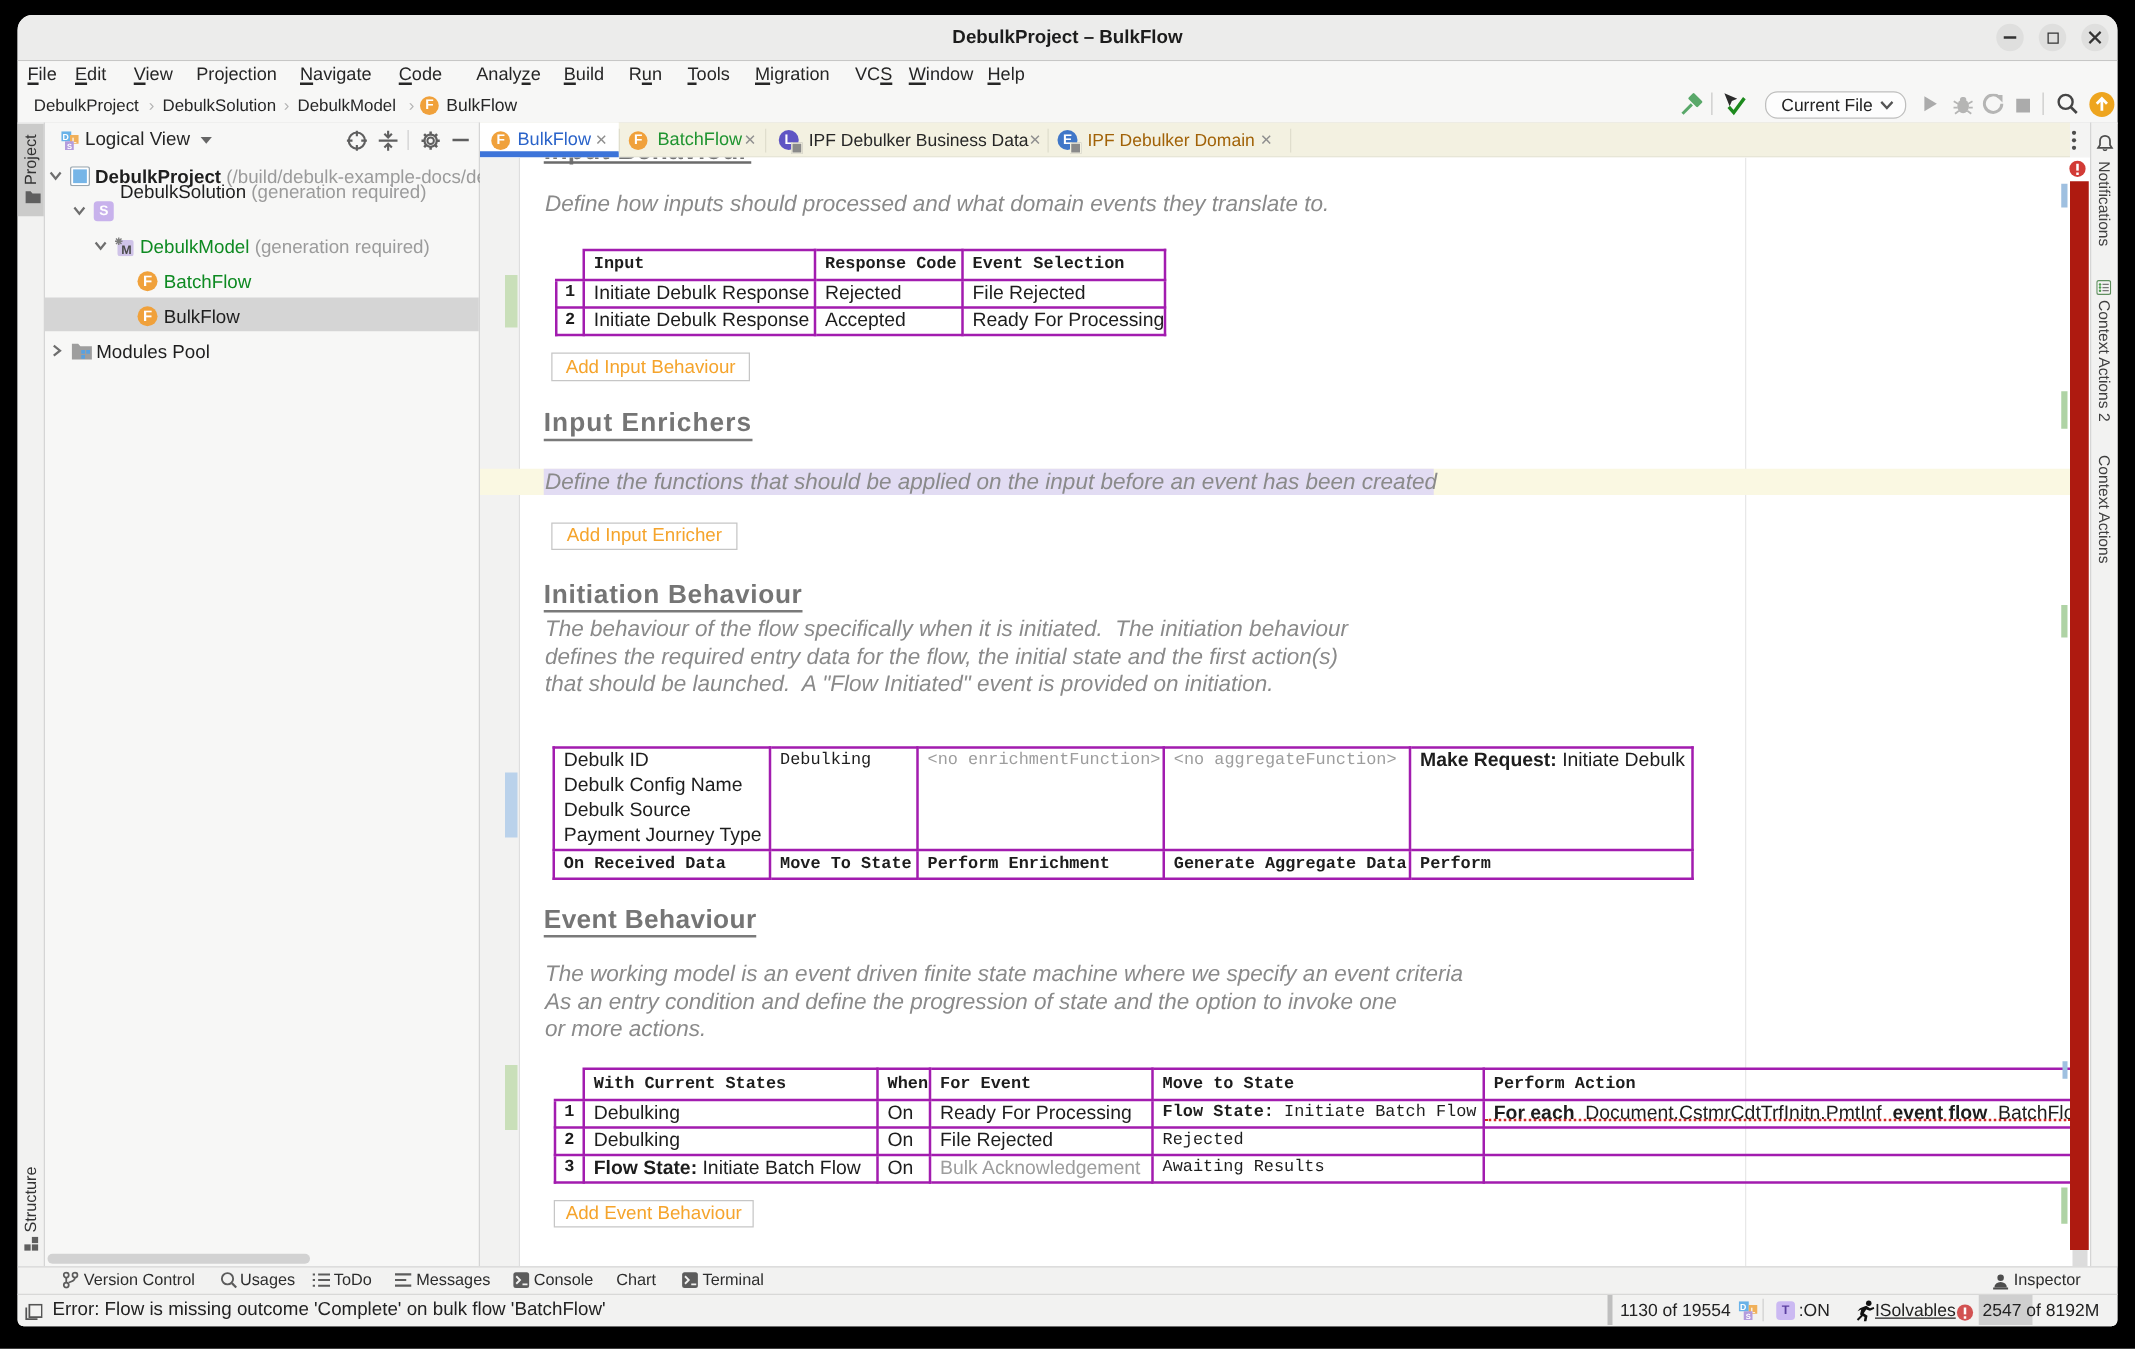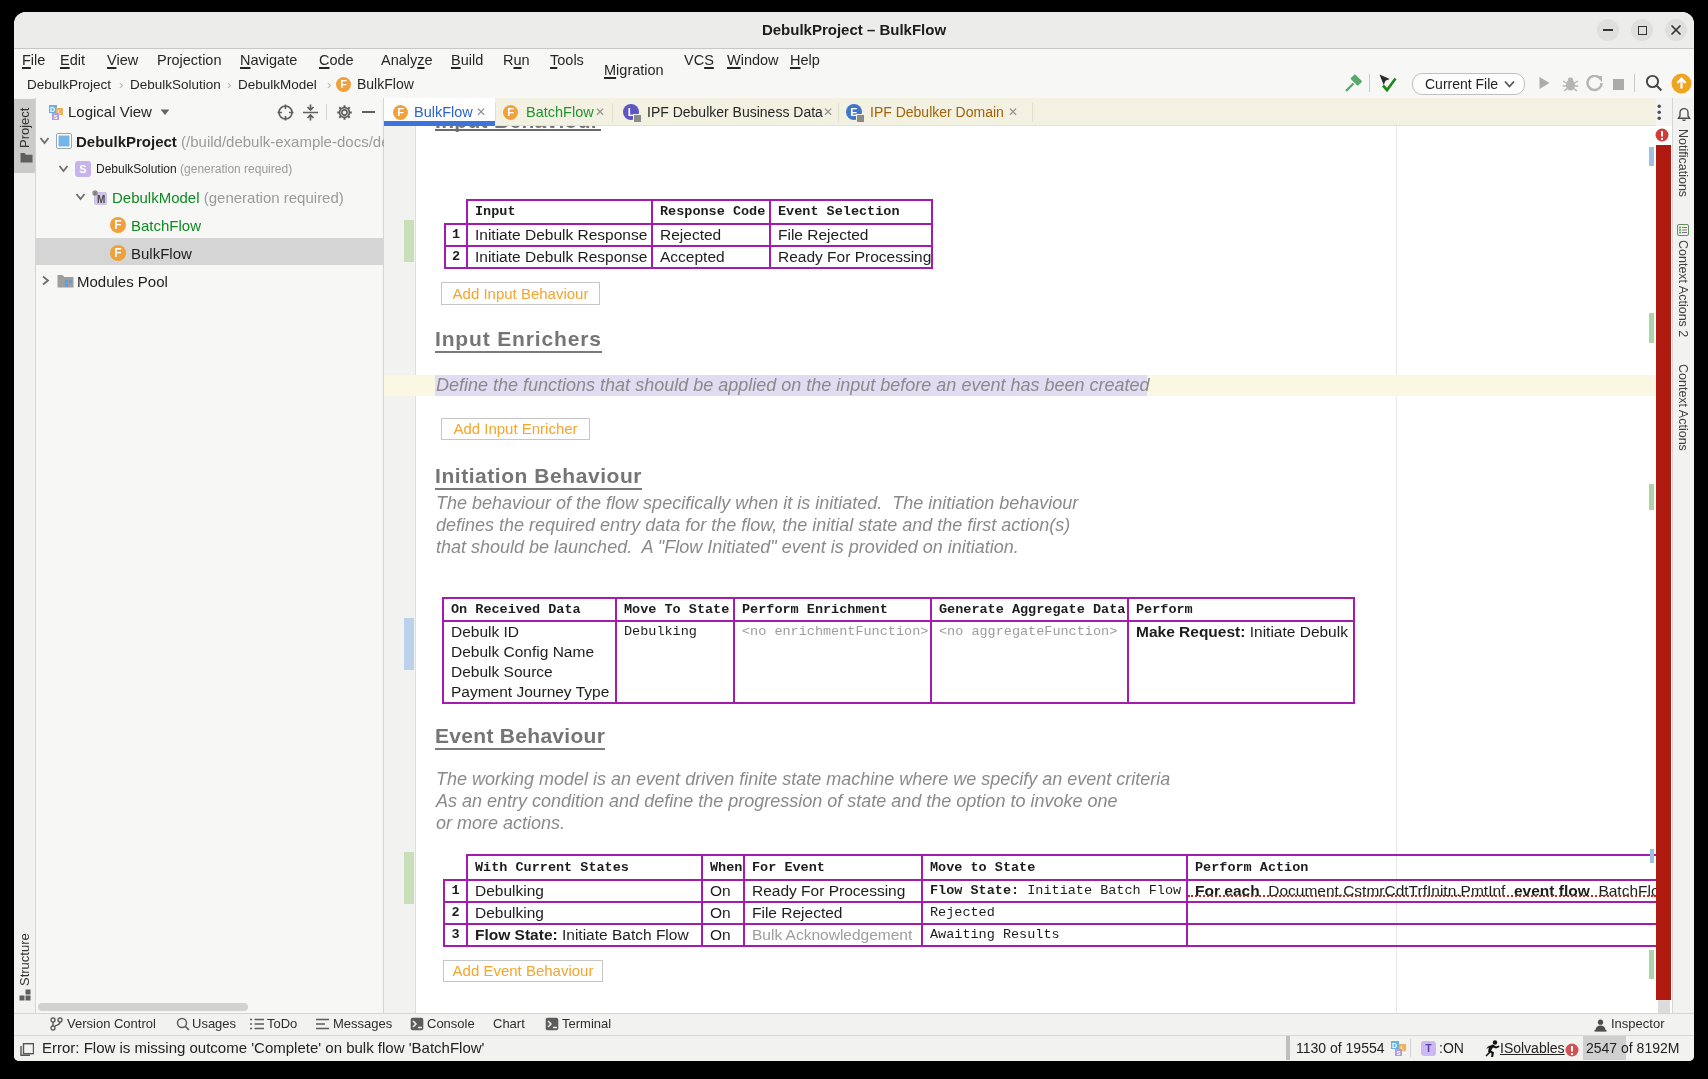"Migration" div.a { margin-top: 10px -> none }
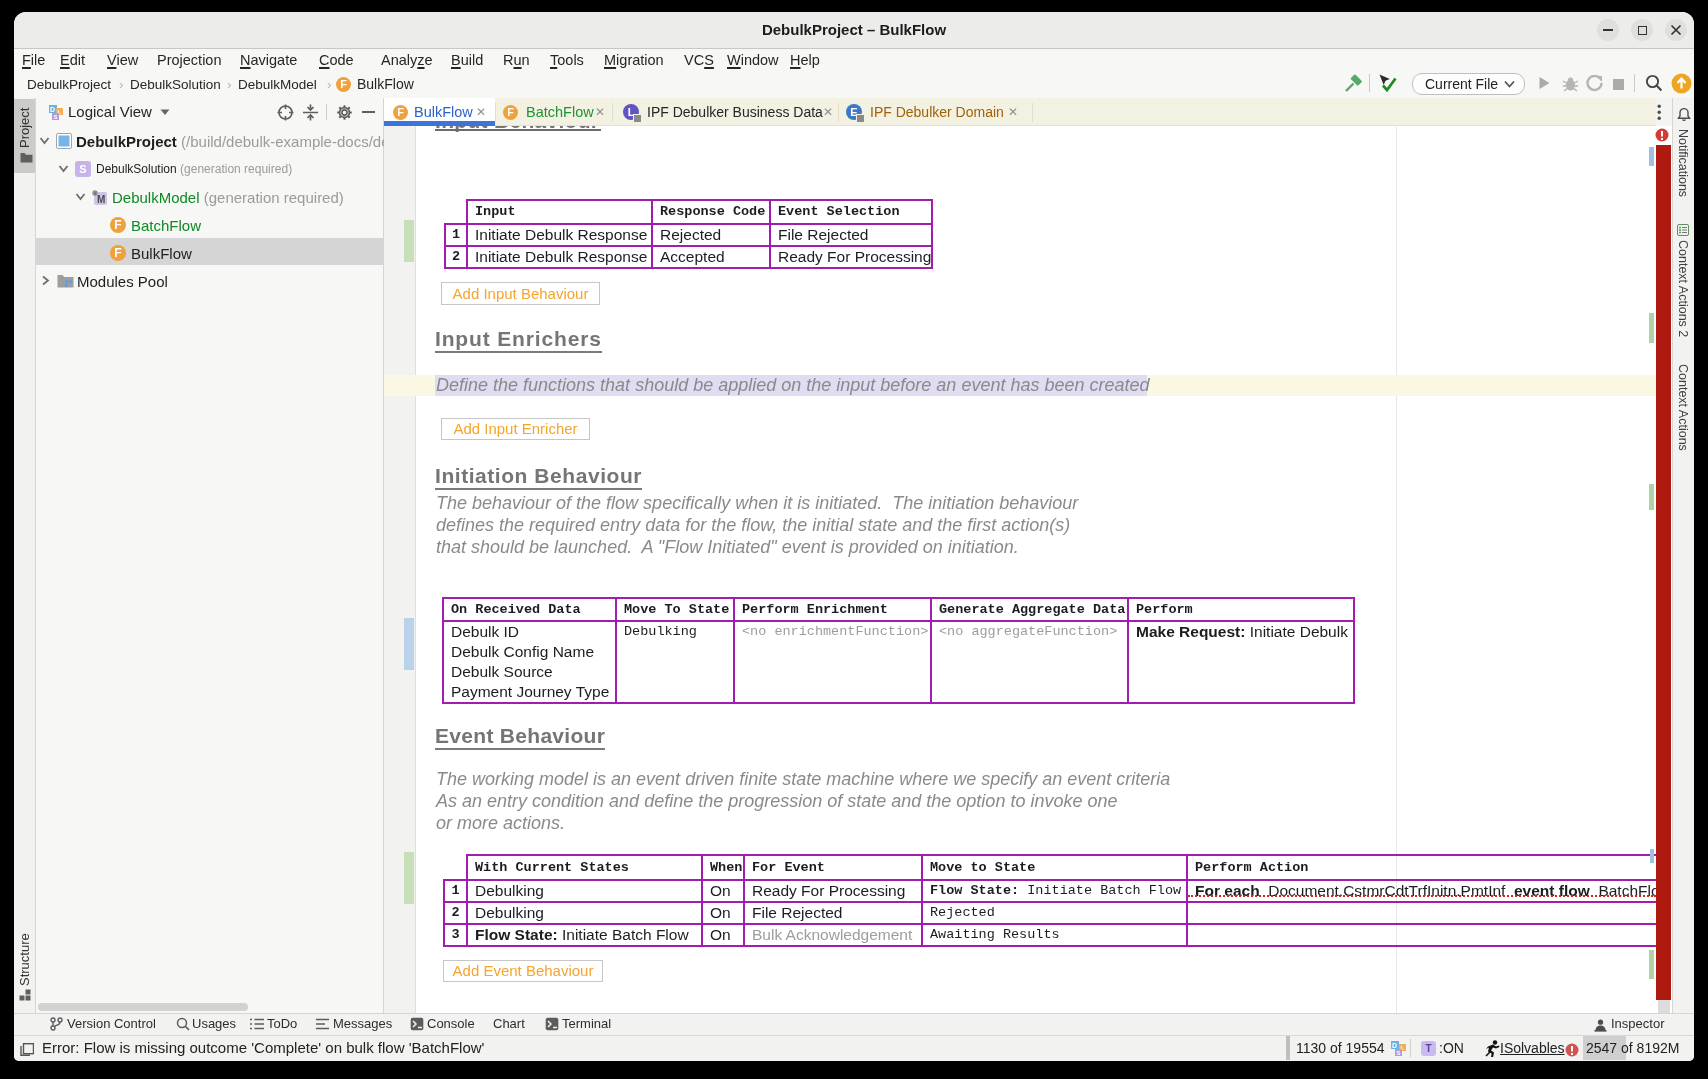"DebulkSolution (generation required)" div.a { font-size: 12px -> 15px; top: 156px -> 140px }
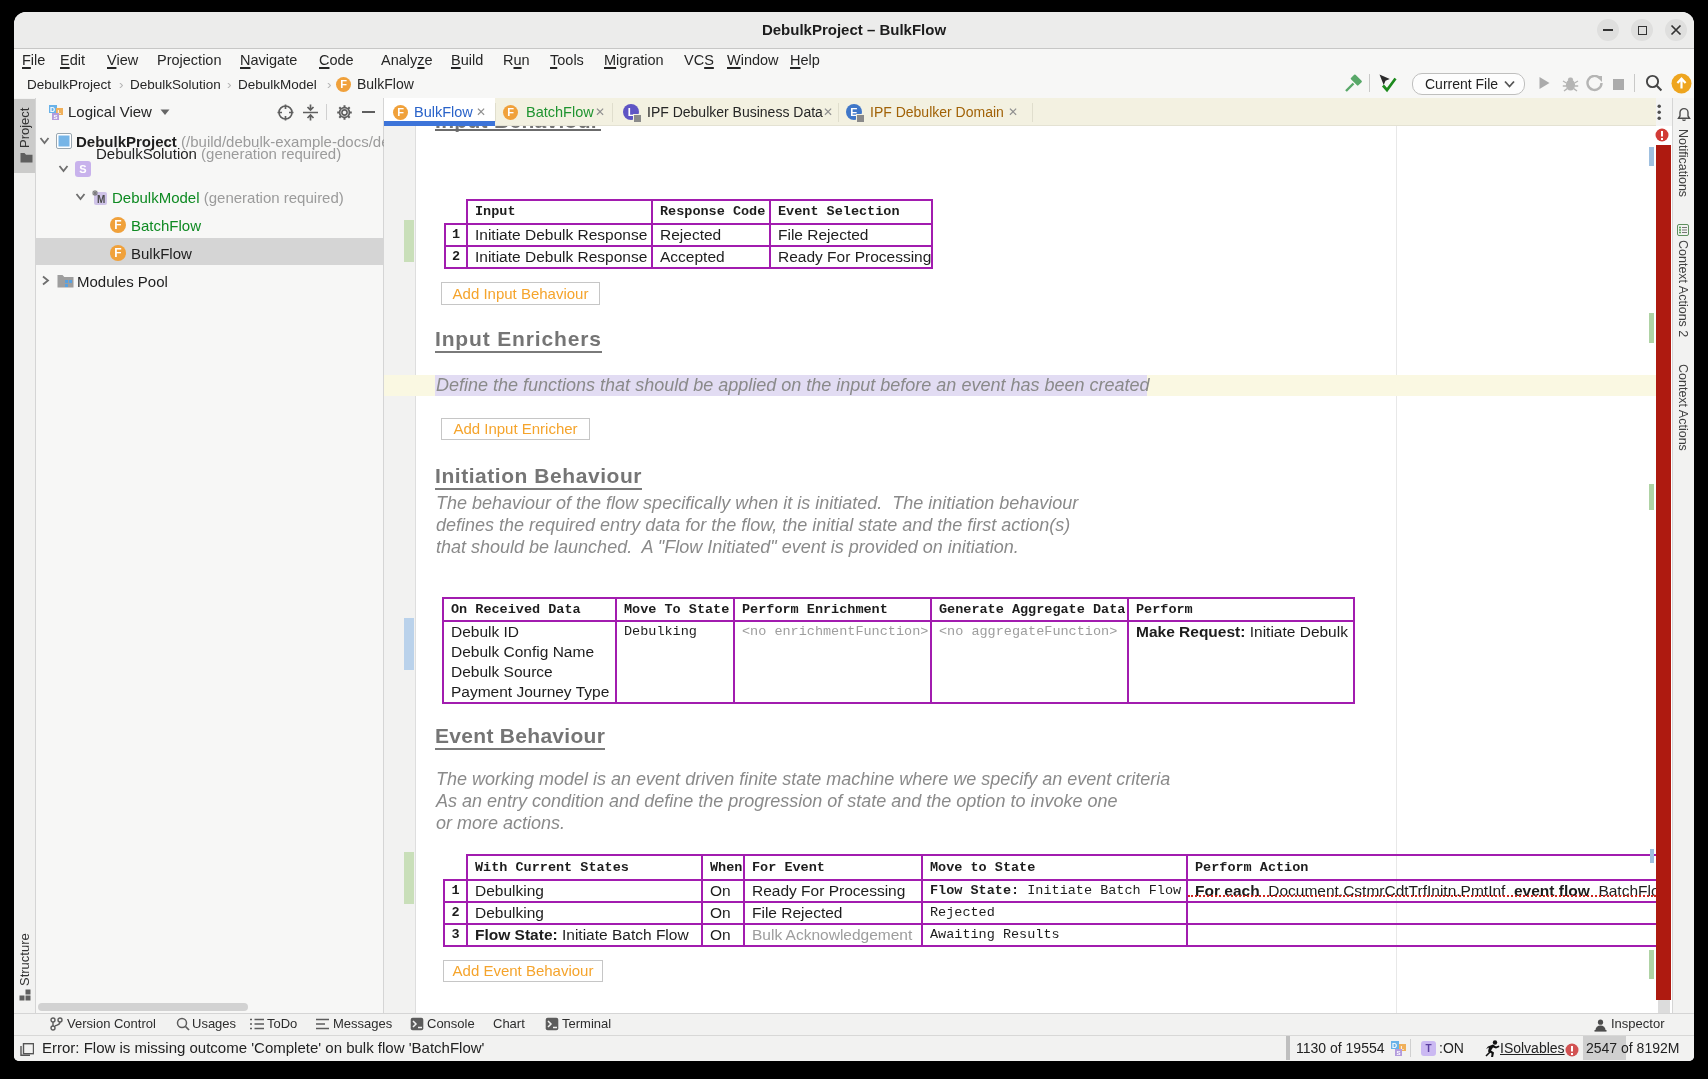"Define how inputs should processed" div.a { html: none -> <div>Define how inputs should processed and what domain events they translate to.</div> }
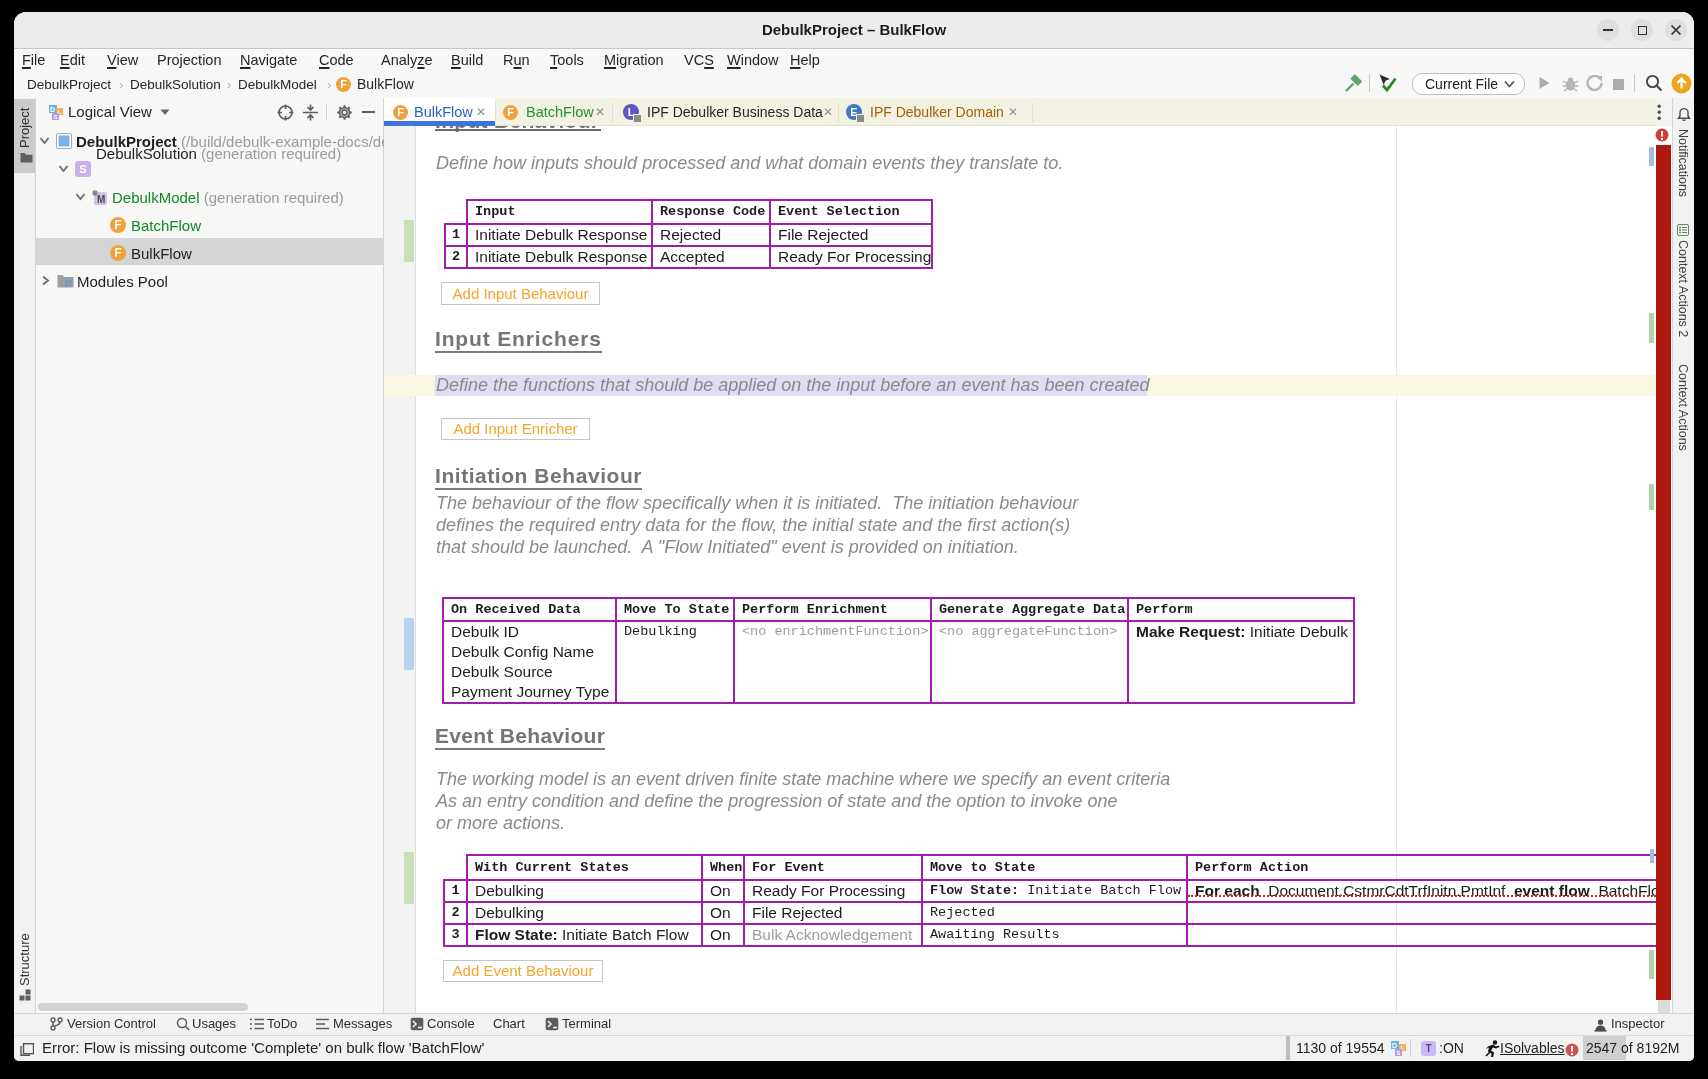"On Received Data" tr { order: before "Debulk ID" -> after "Debulk ID" }
